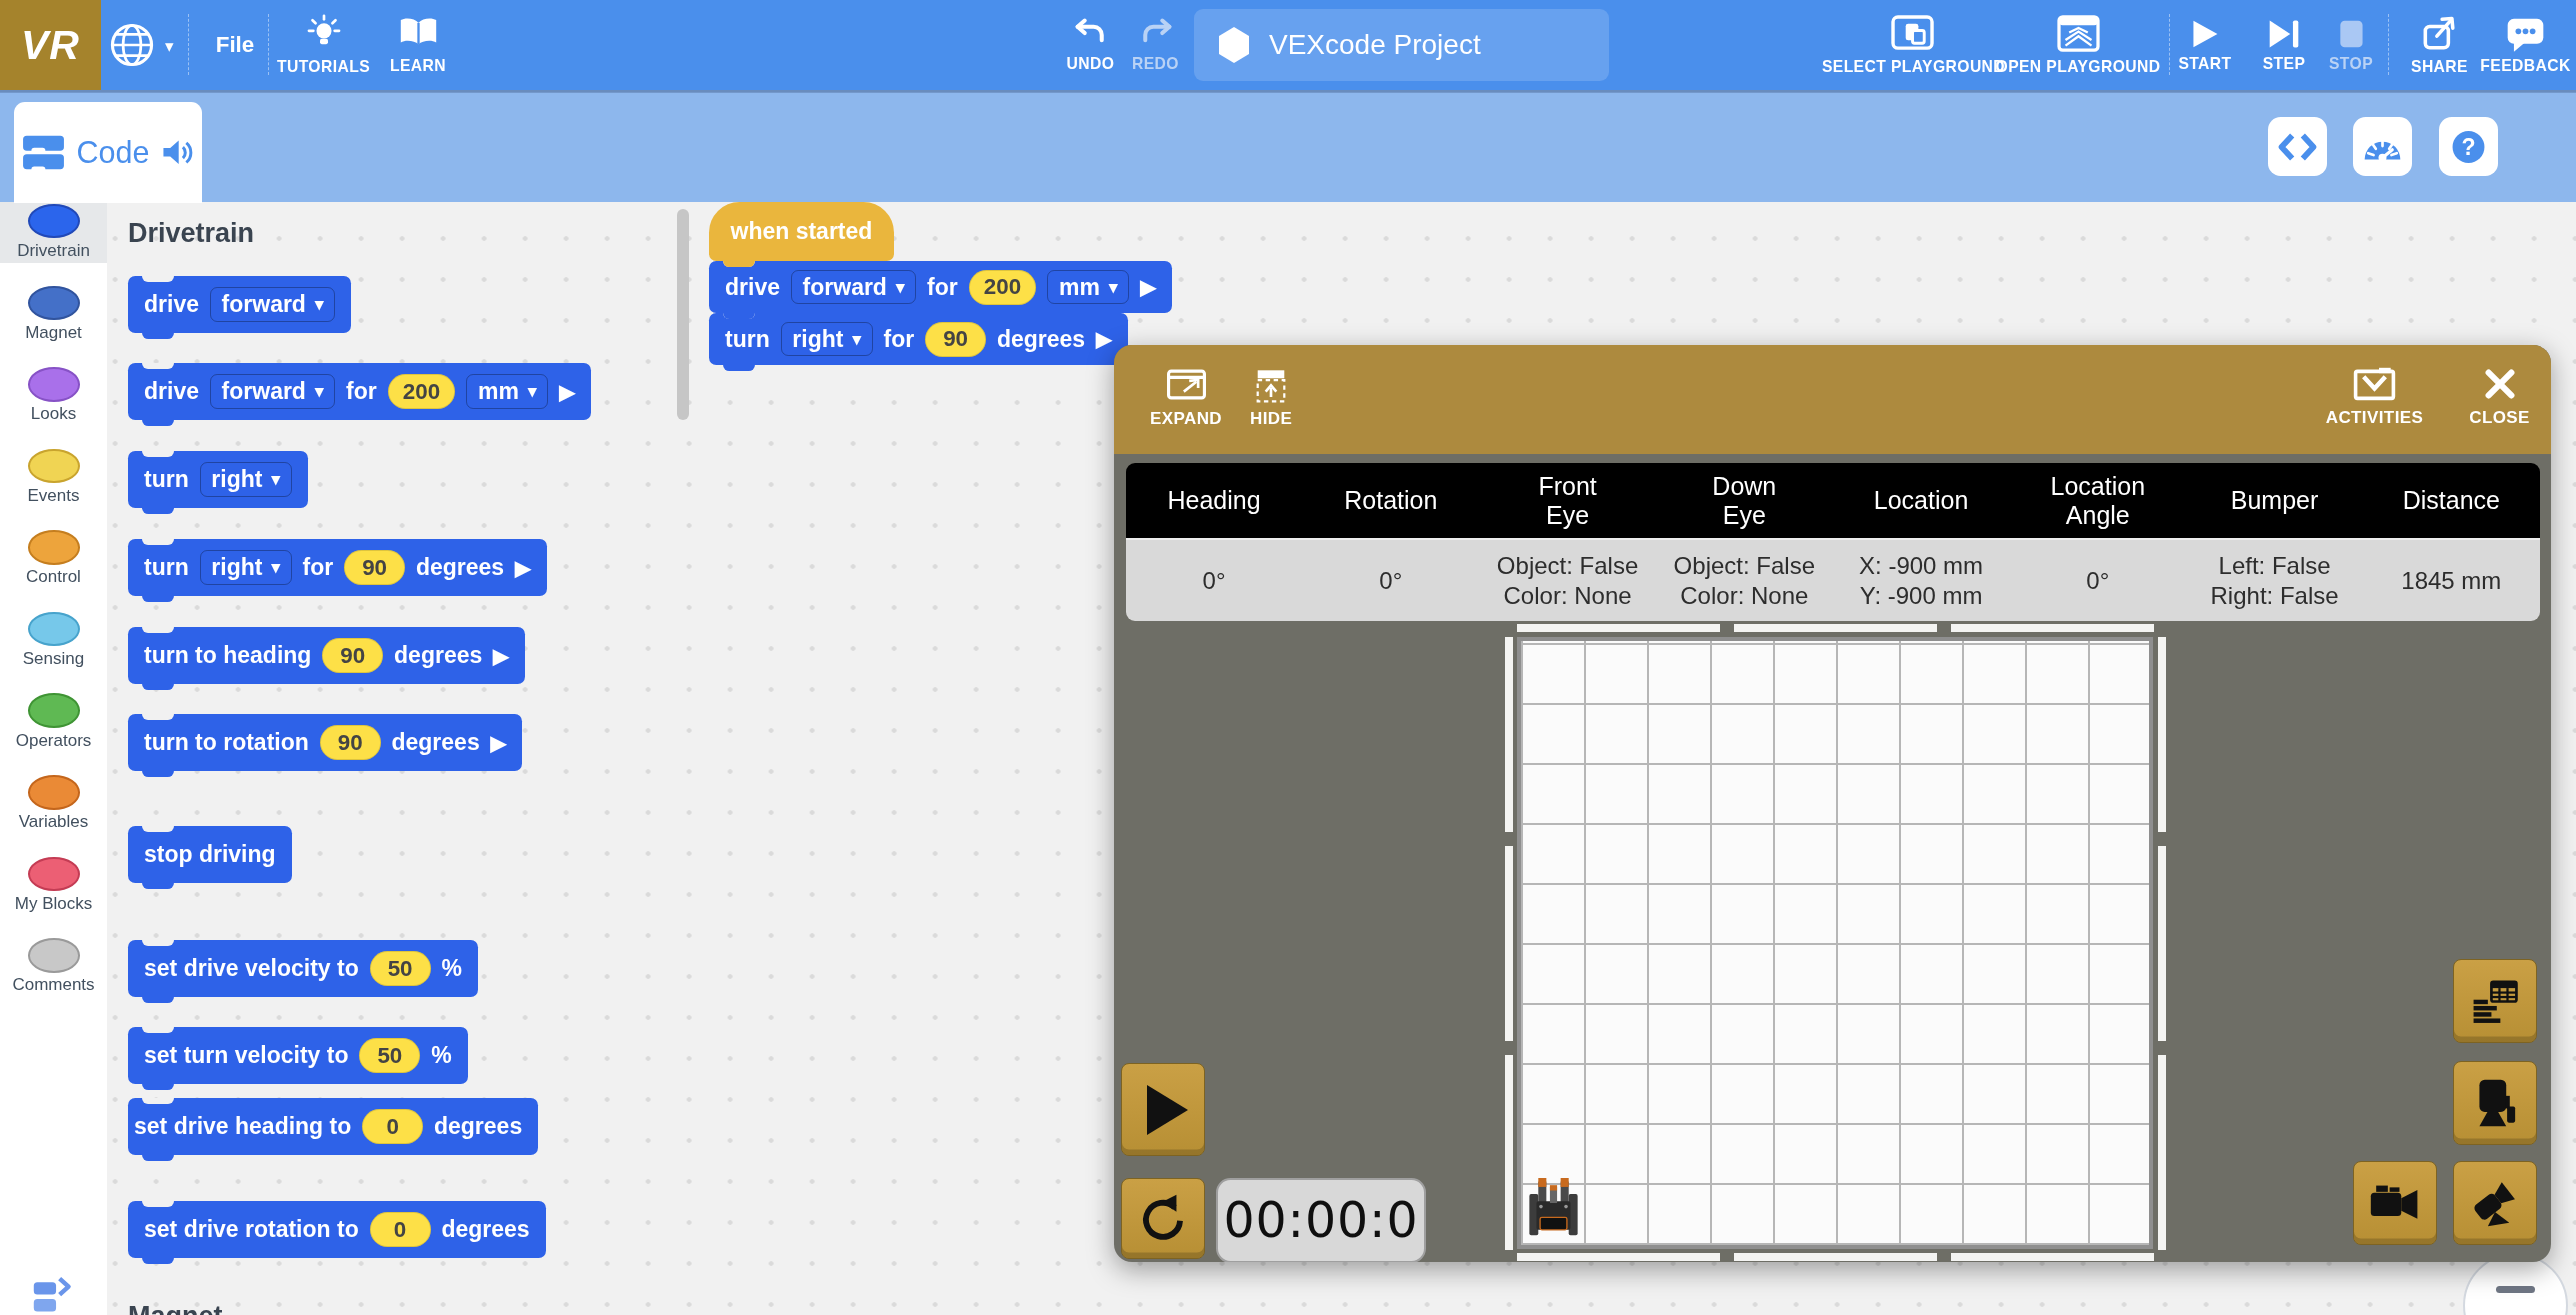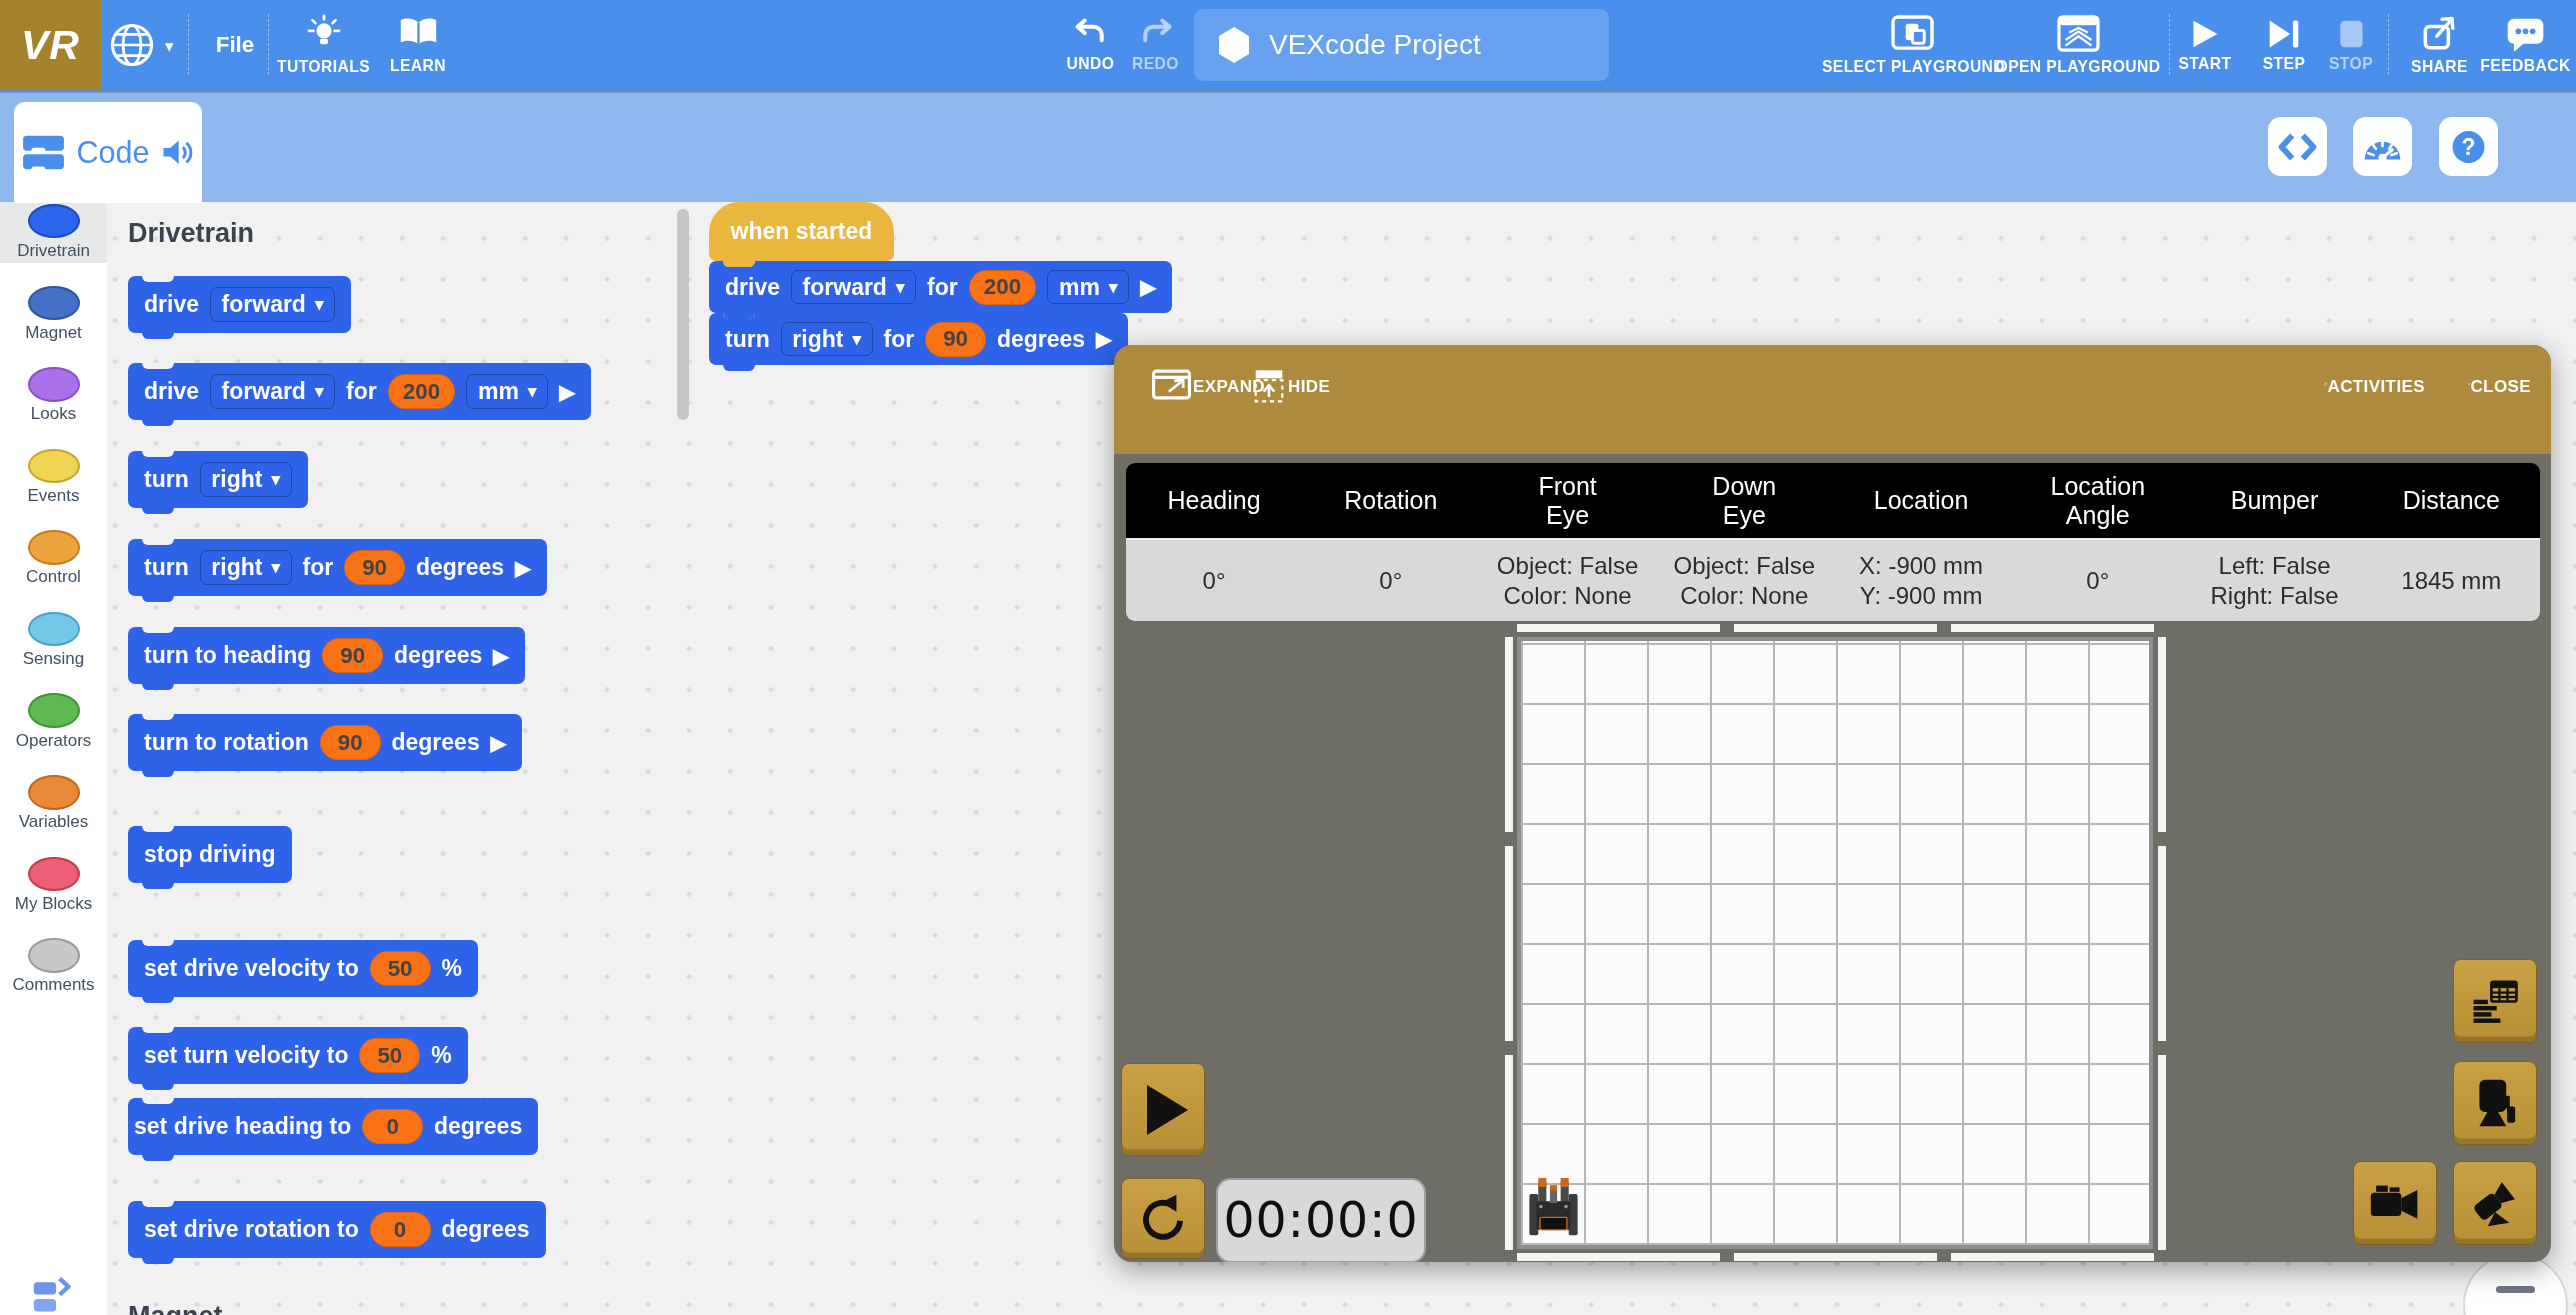"200" .bnum { background: #f97316 -> #fde047 }
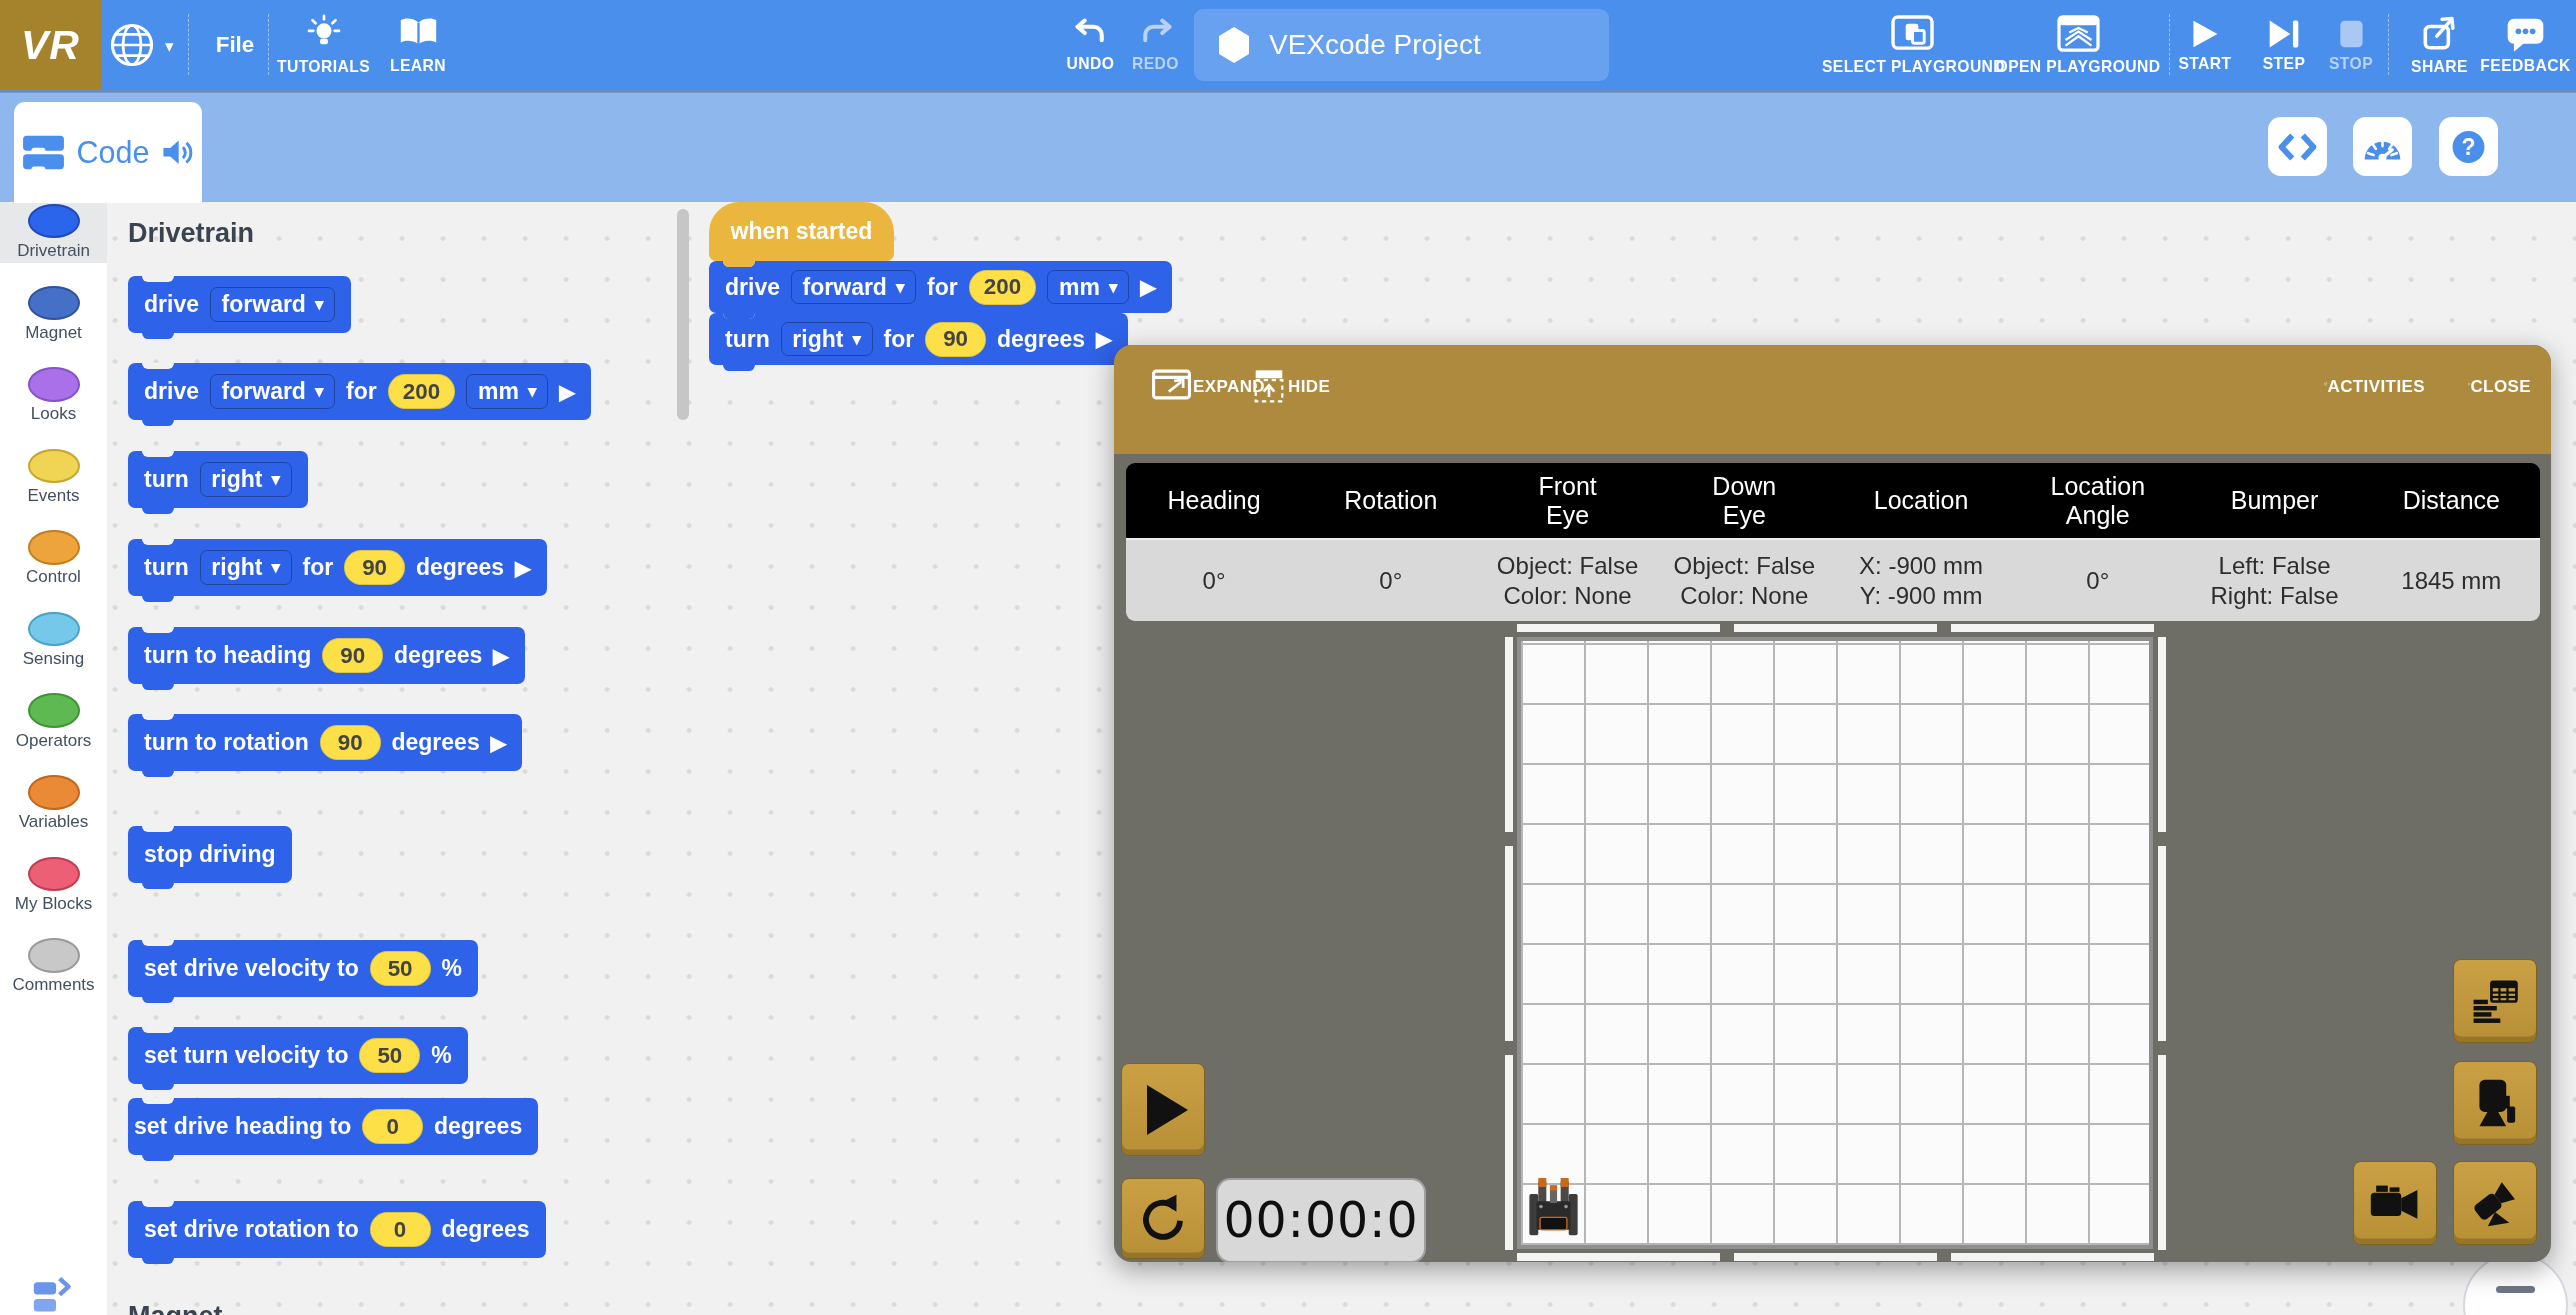"EXPAND" .pg-hbtn { flex-direction: row -> column }
